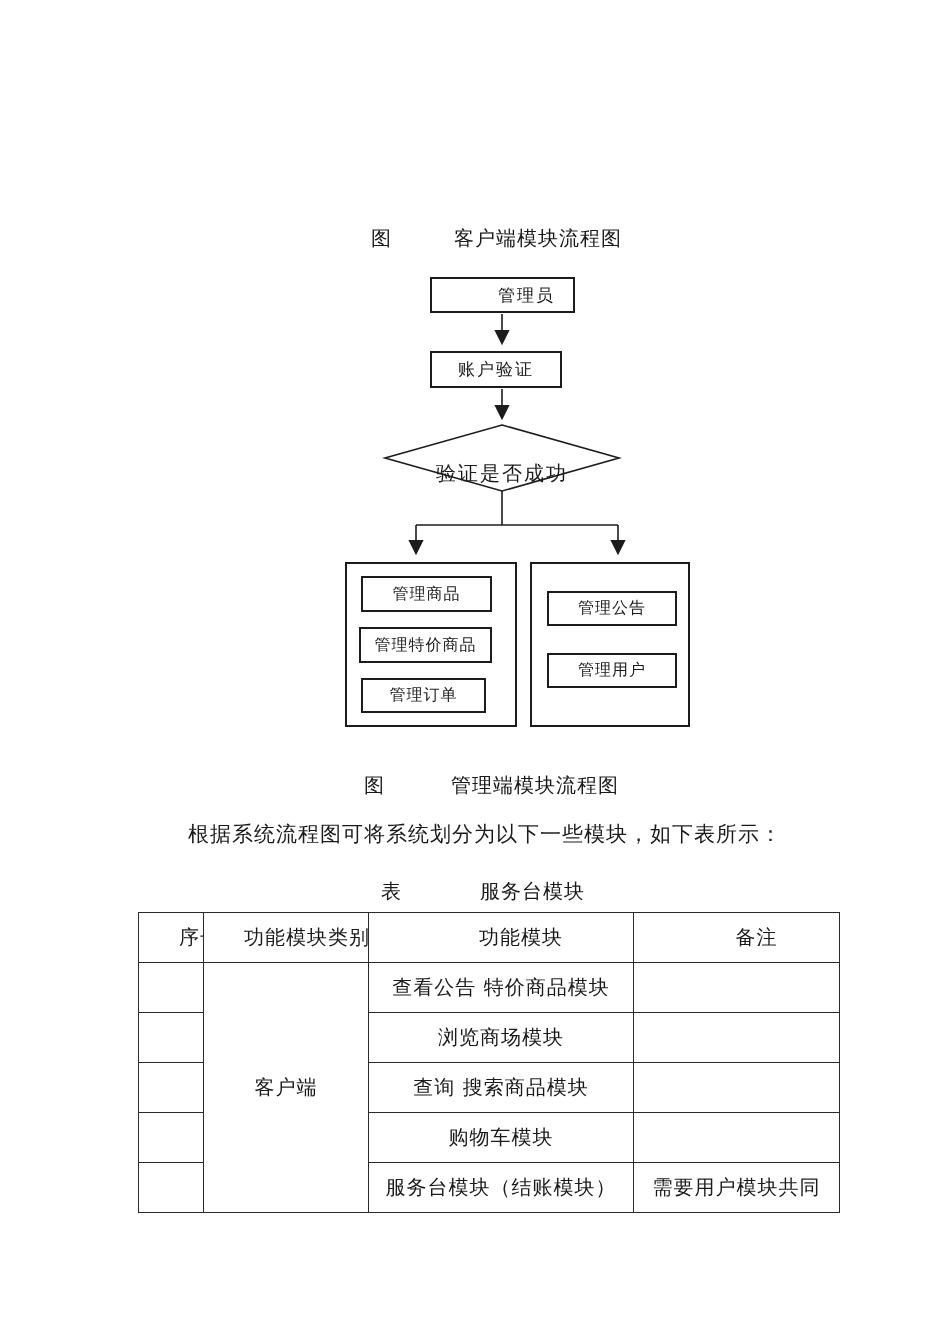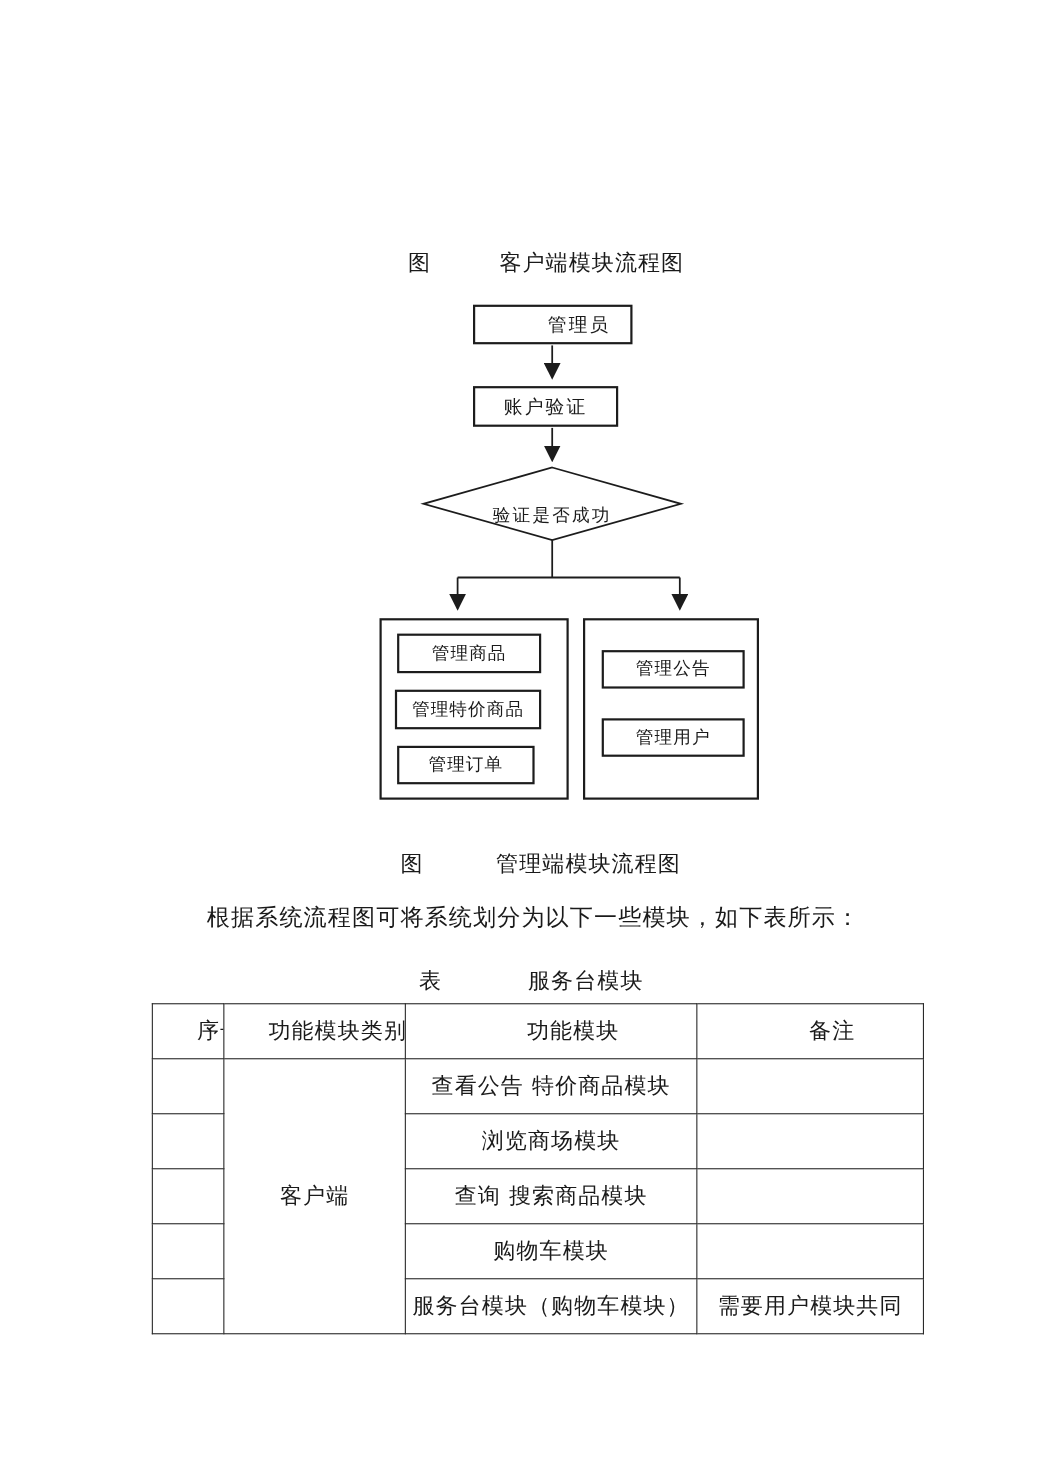"验证是否成功" .diamond-label { align-items: flex-end -> center; font-size: 16px -> 20px; top: 414px -> 440px }
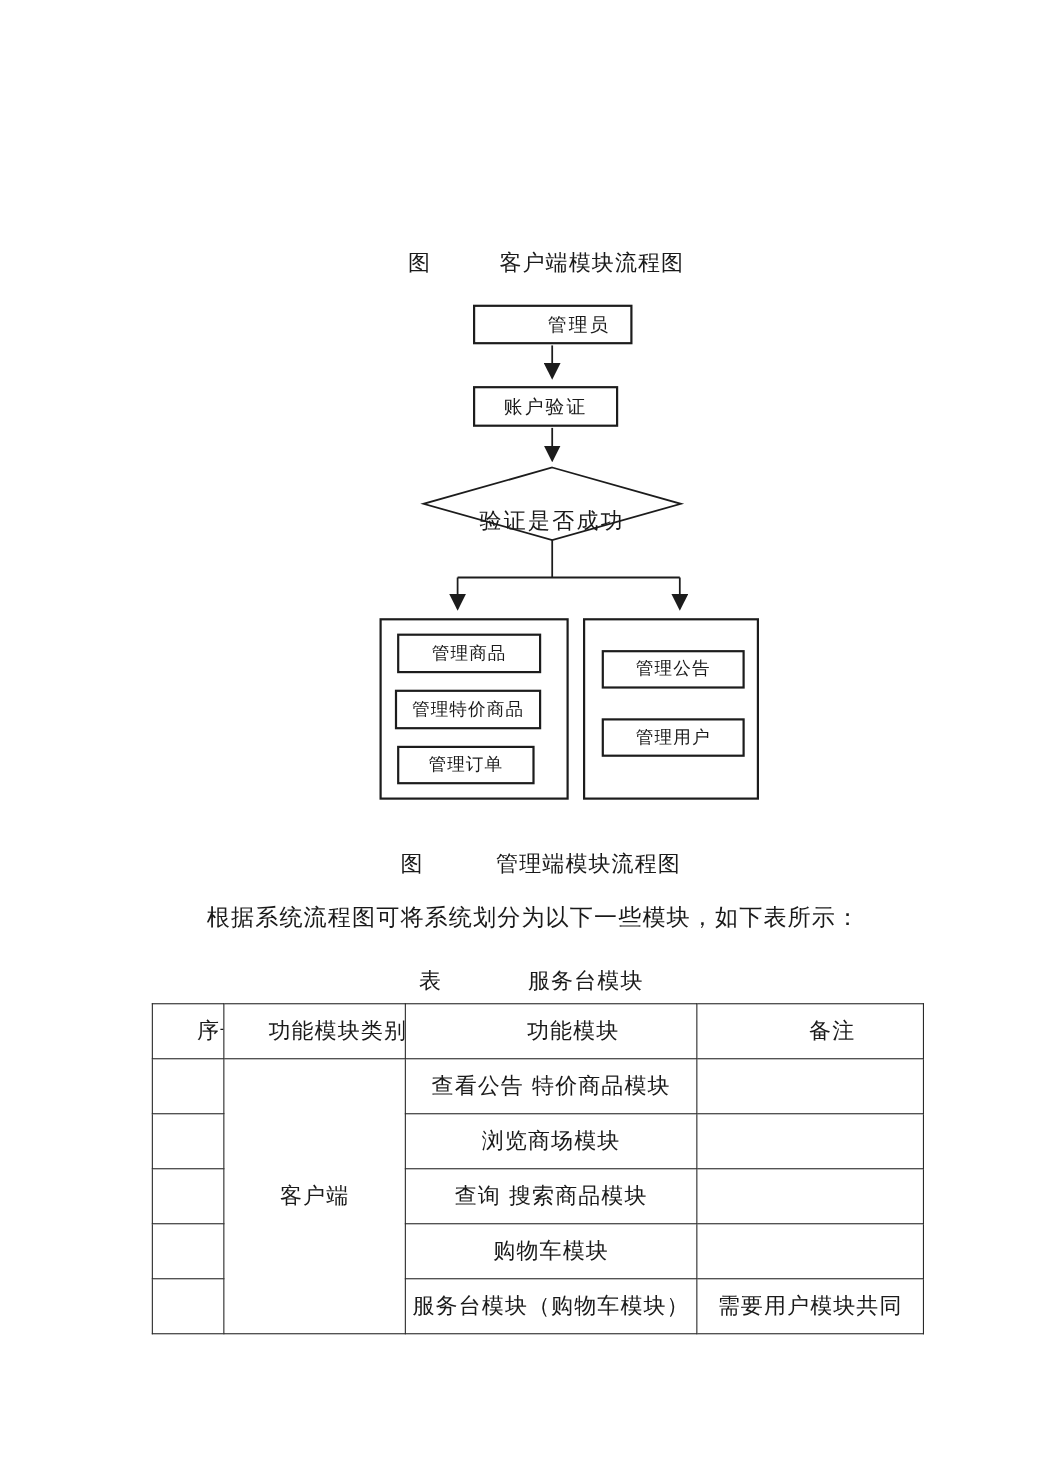"服务台模块（购物车模块）" td { text: 购物车 -> 结账 }
